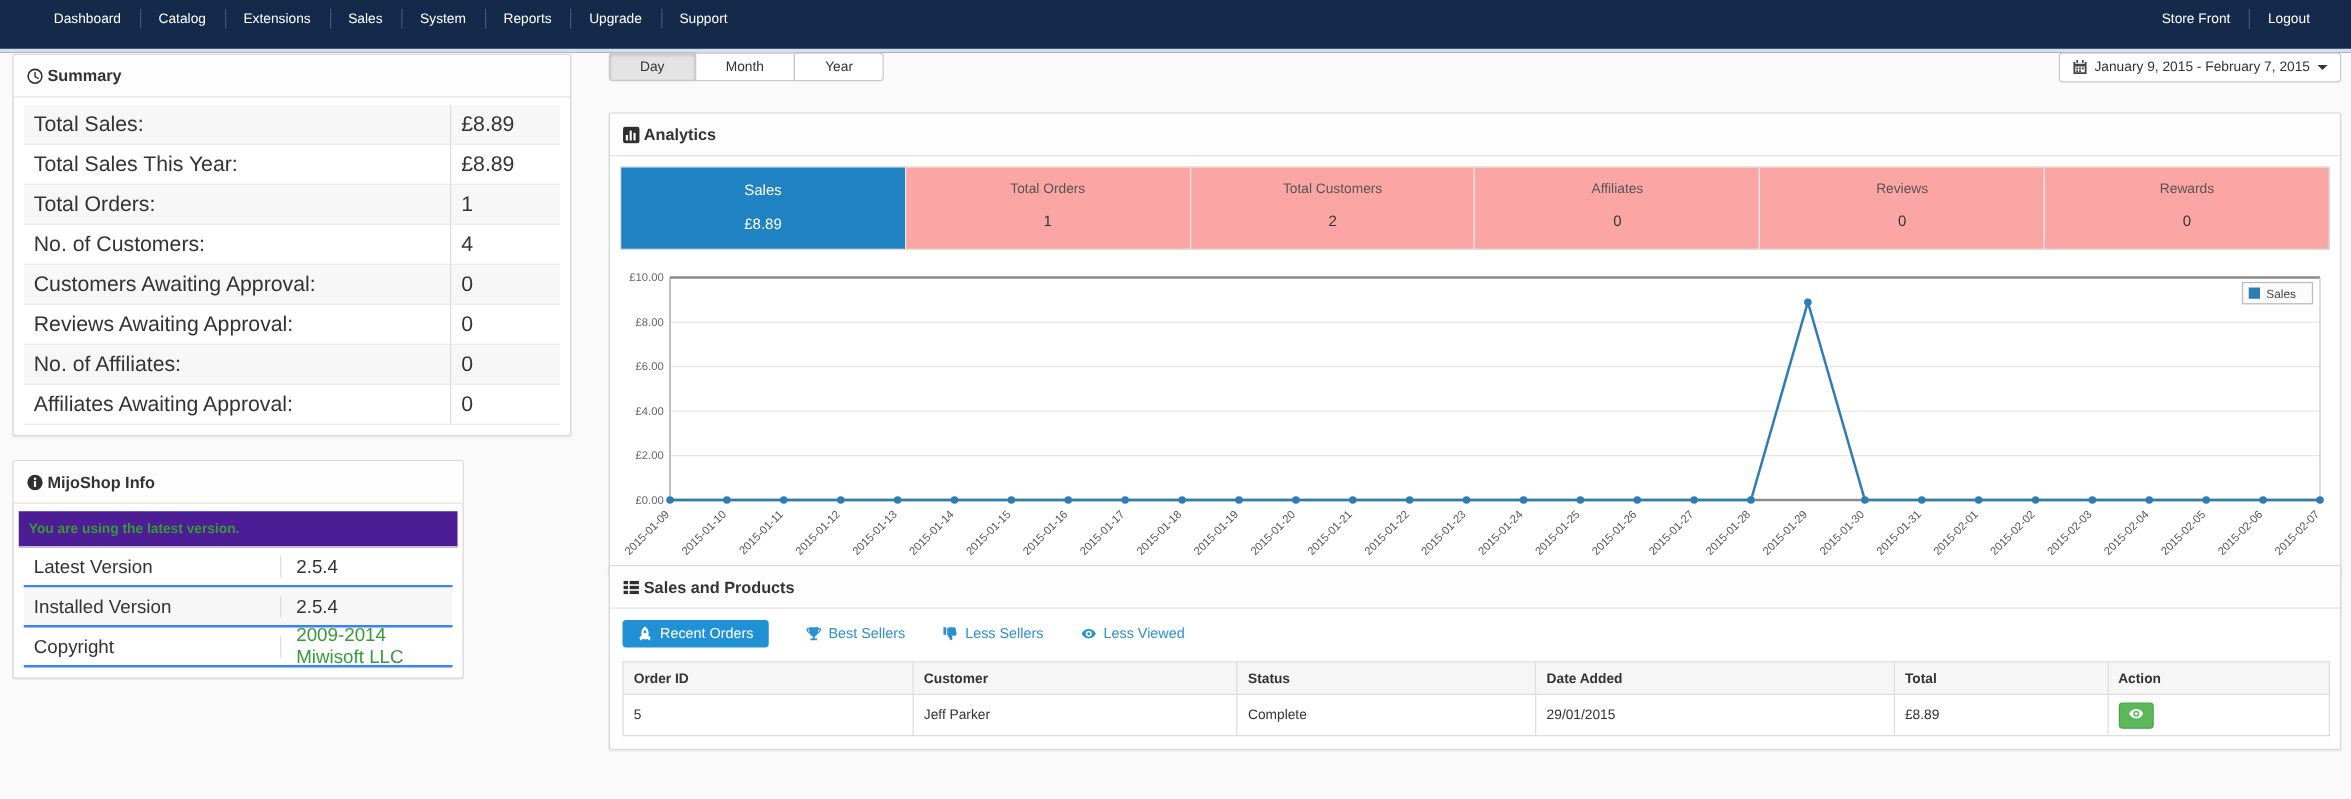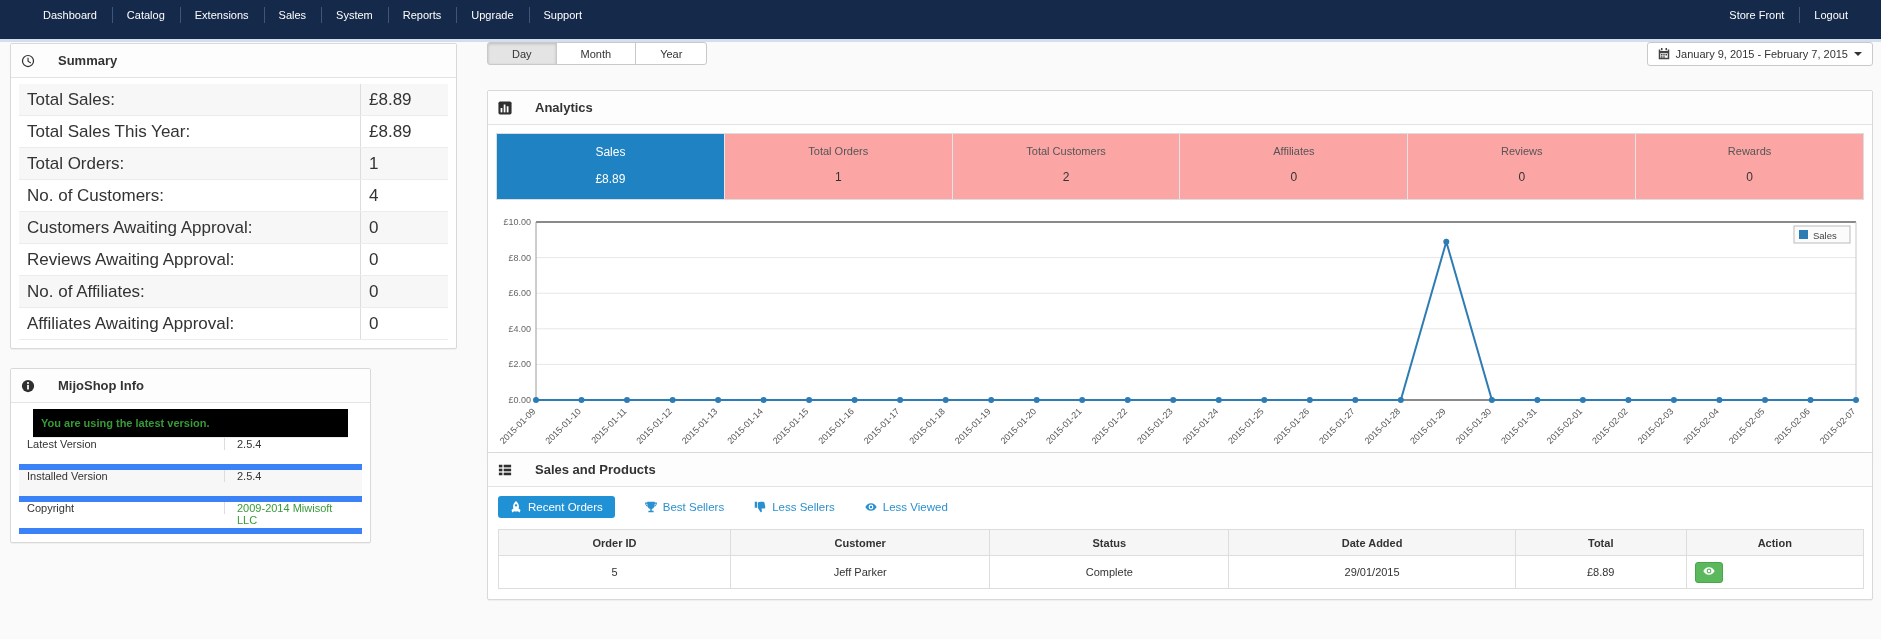"Summary" .panel-header { gap: 23px -> 3px }
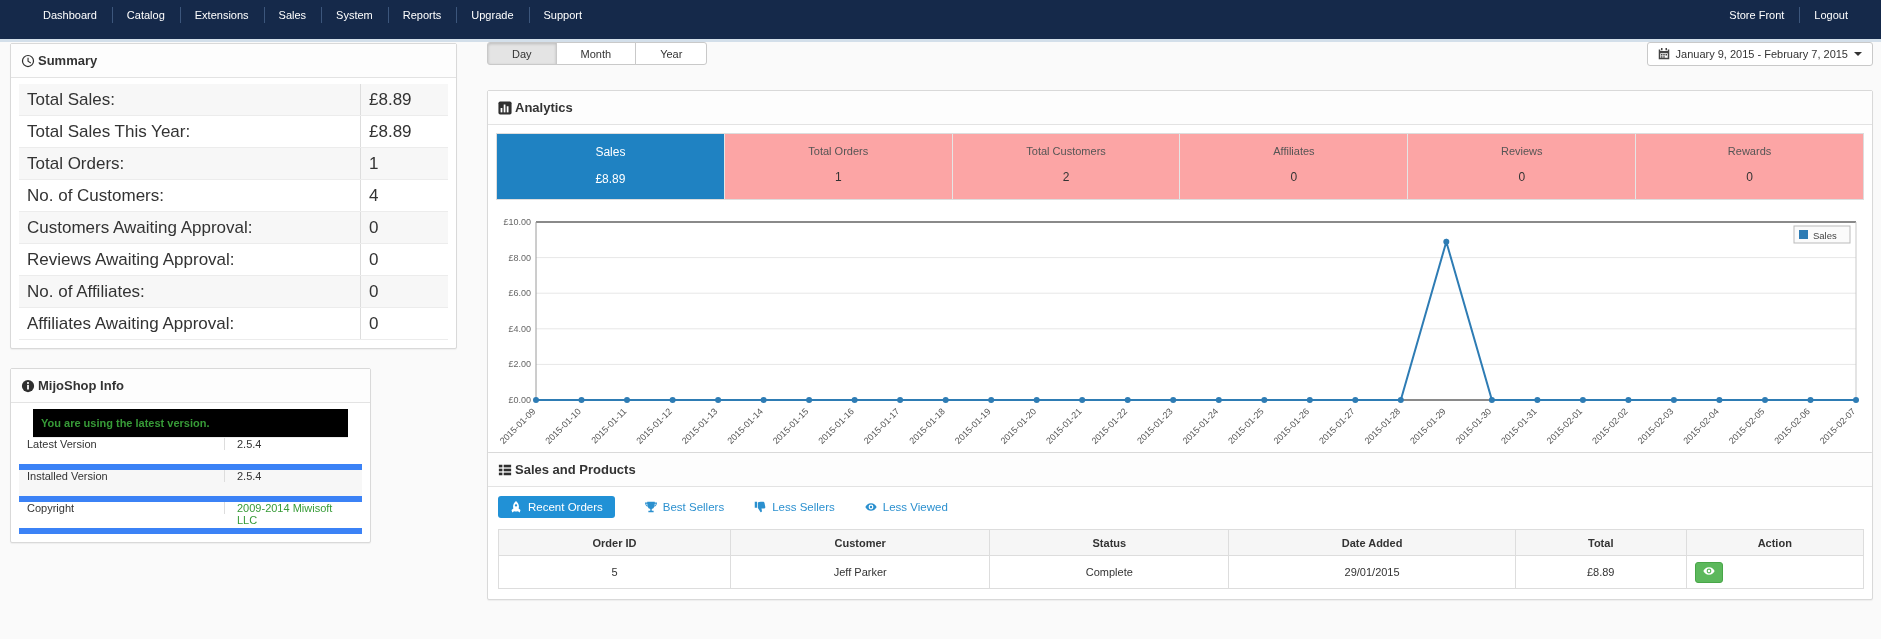"You are using the latest" #info-panel .status { background: #000000 -> #4c1d95; margin: 6px 22px 0 -> 6px 4px 0 }
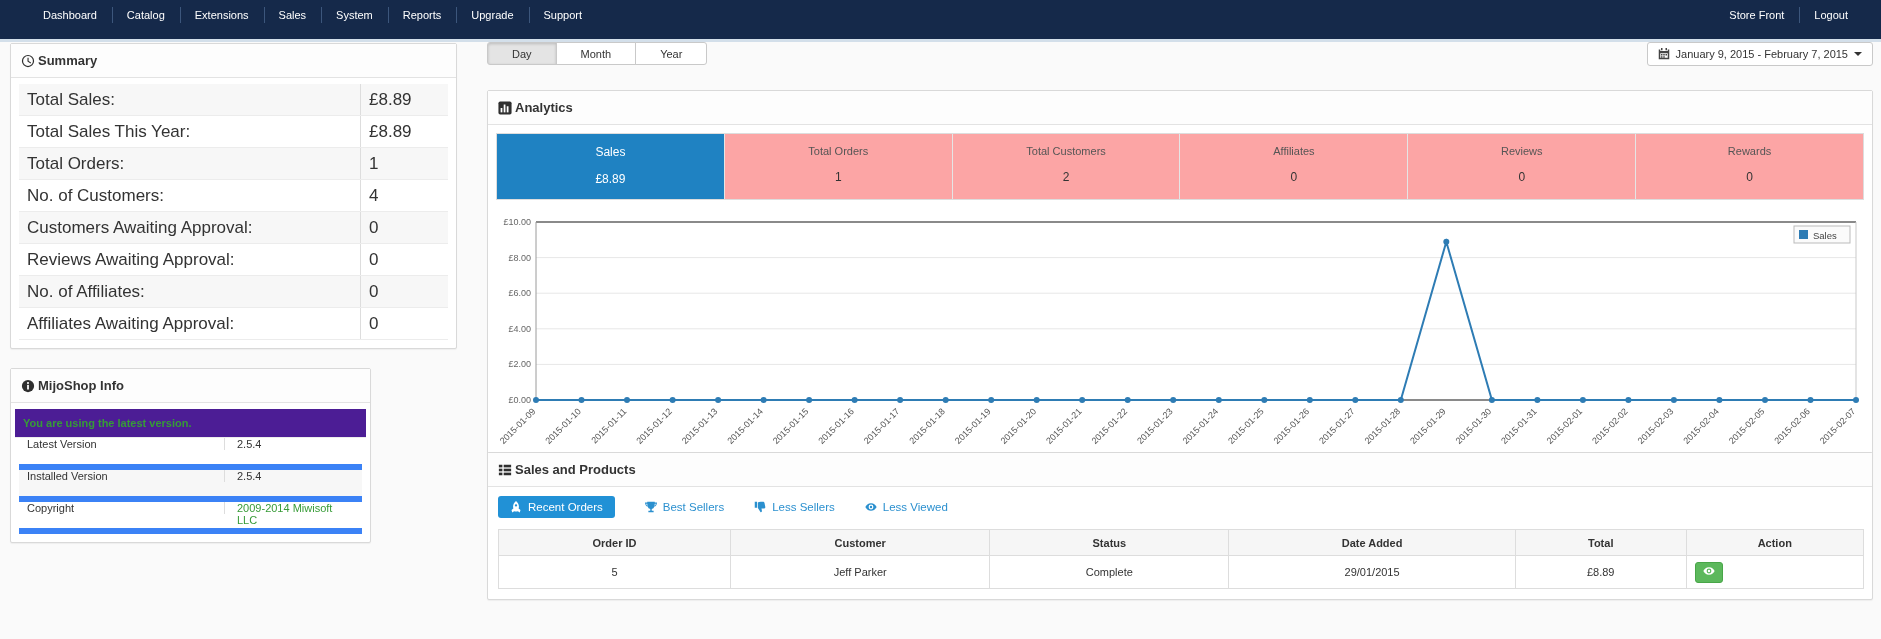"Latest Version" .irow { align-items: flex-start -> center; border-bottom: 6px solid #3b82f6 -> 2px solid #3b82f6; font-size: 11px -> 15px }
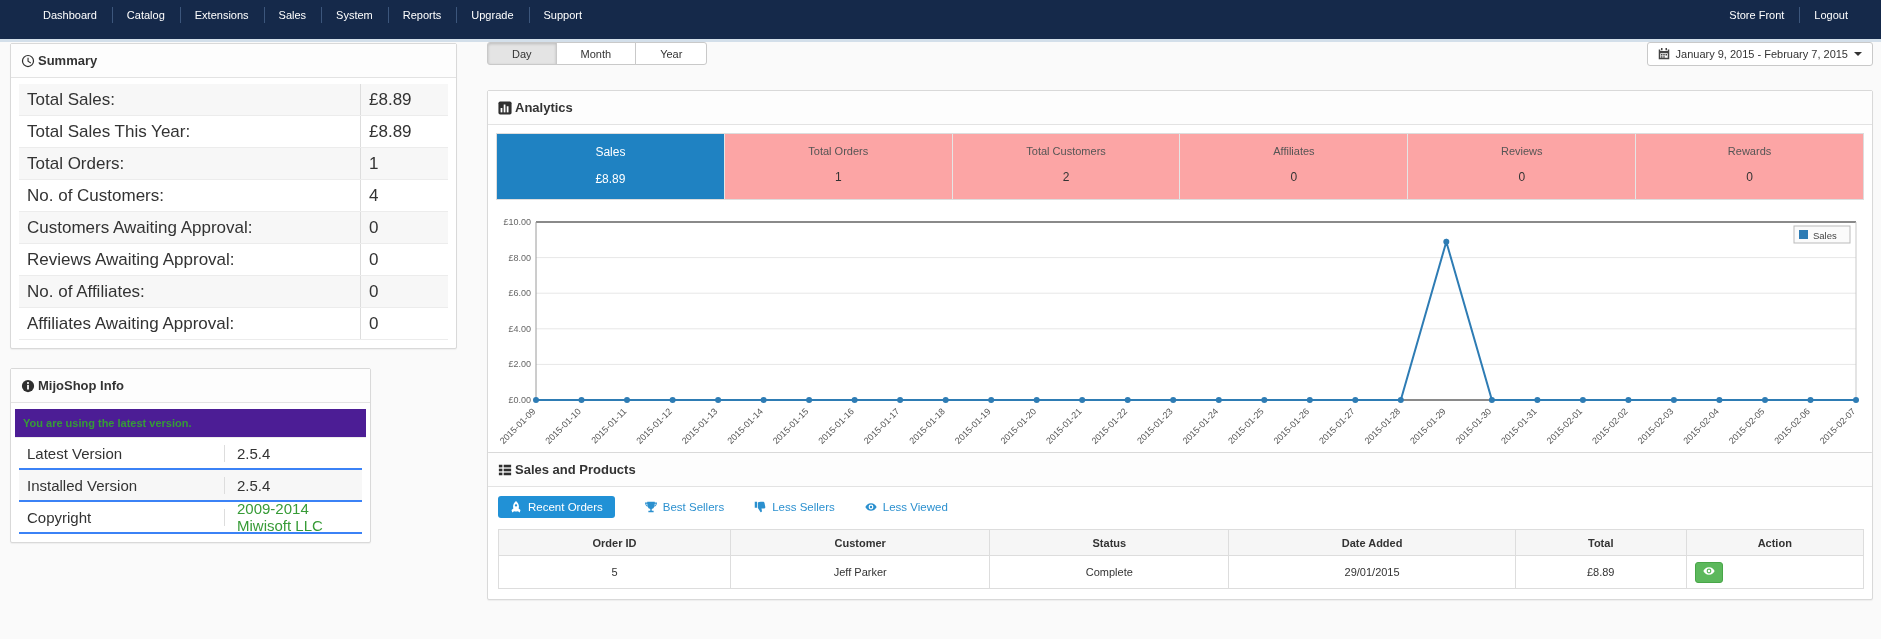"Order ID" #orders-table th,#orders-table td { text-align: center -> left }
